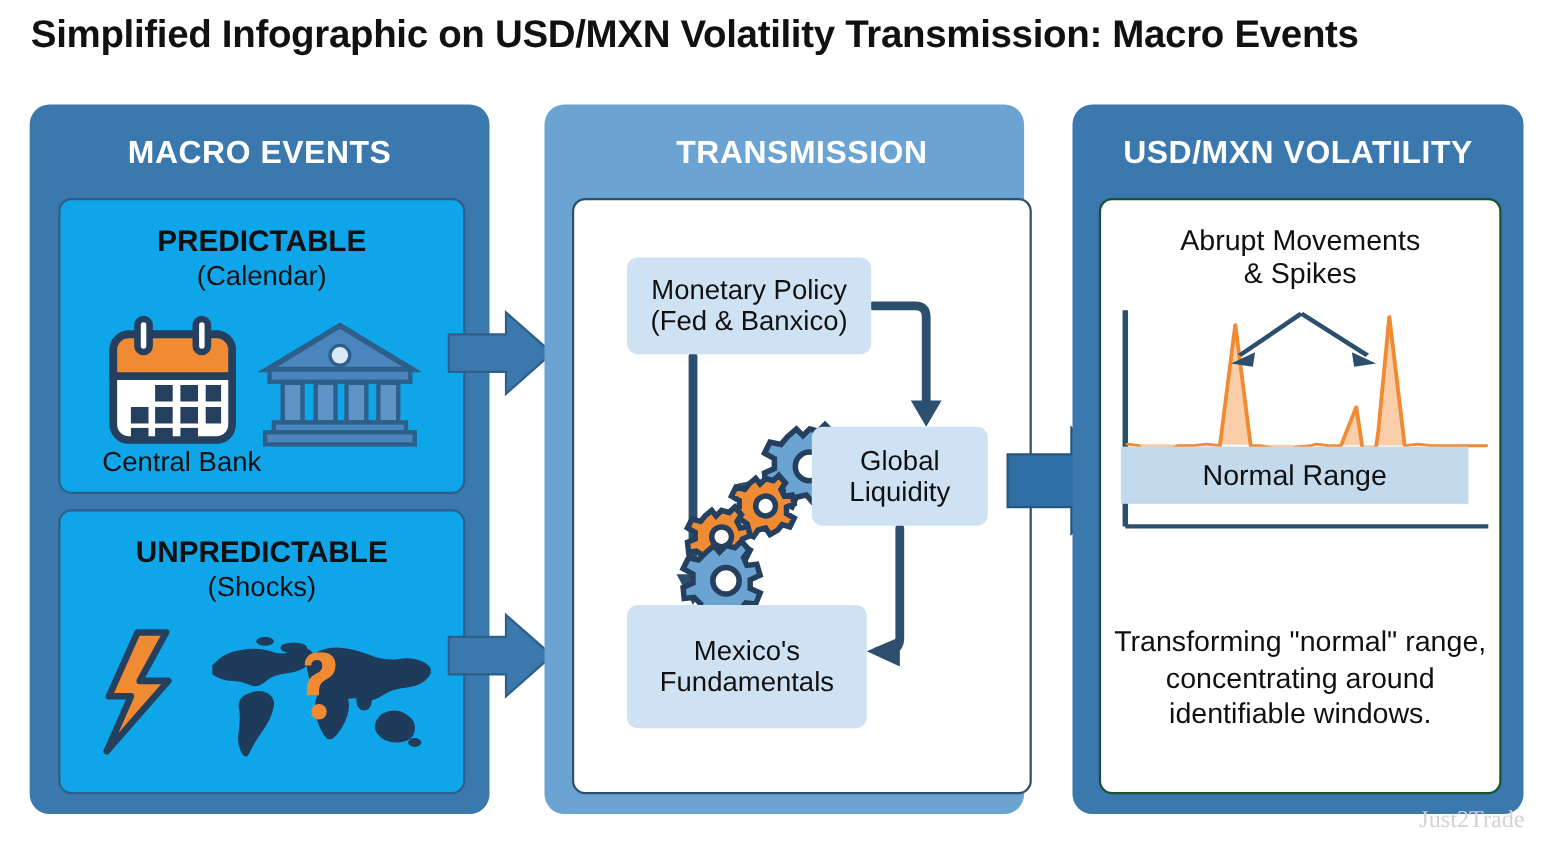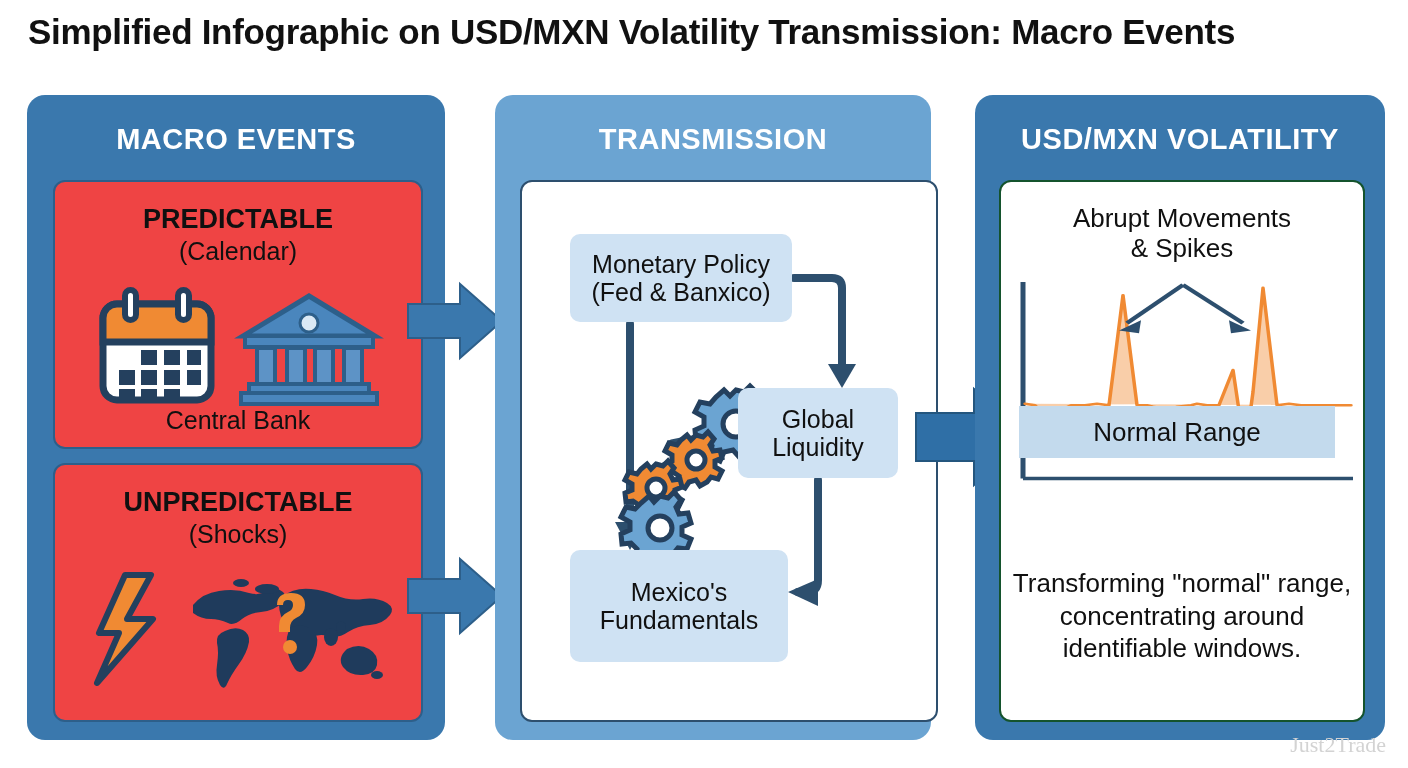"TRANSMISSION" #panel-mid .panel-head { padding-left: none -> 16px }
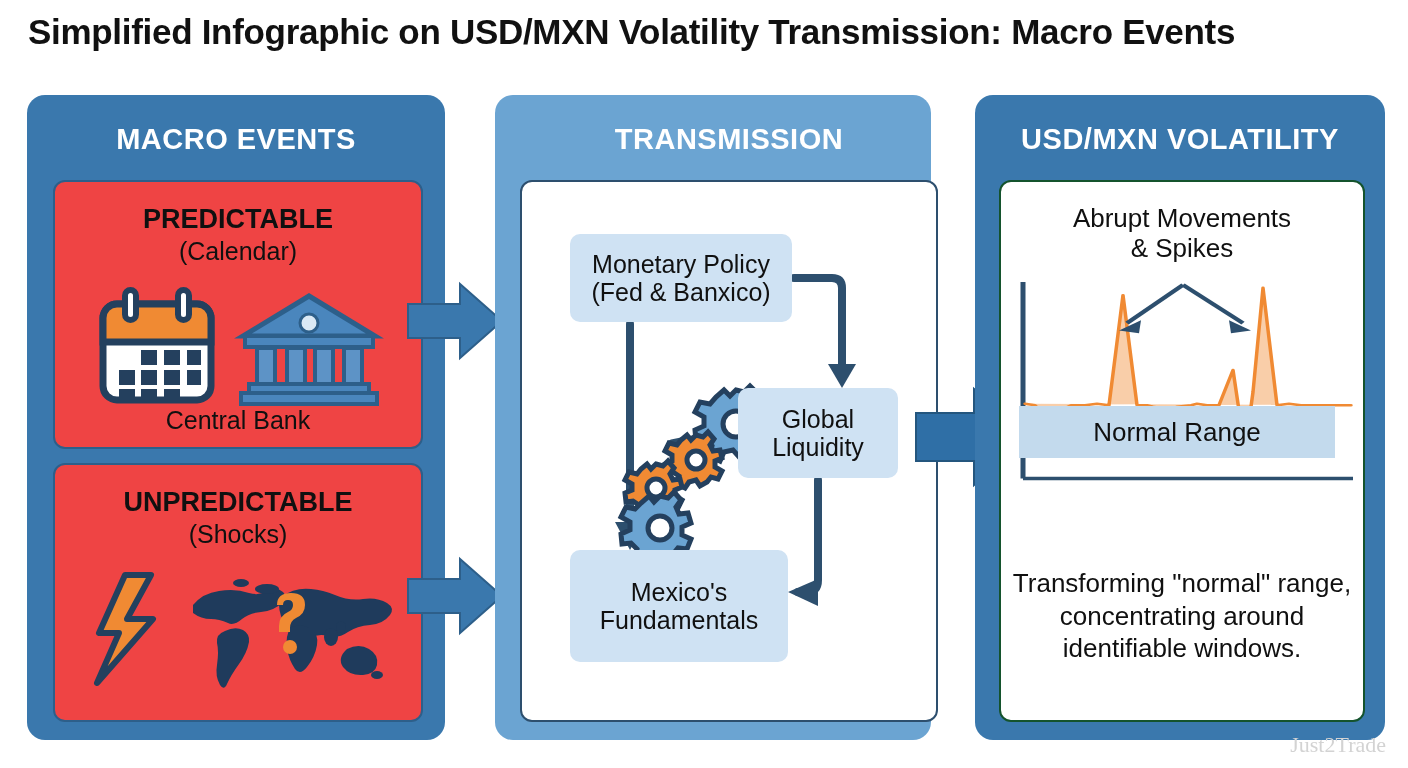"PREDICTABLE" .lcard { background: #ef4444 -> #0ea5e9 }
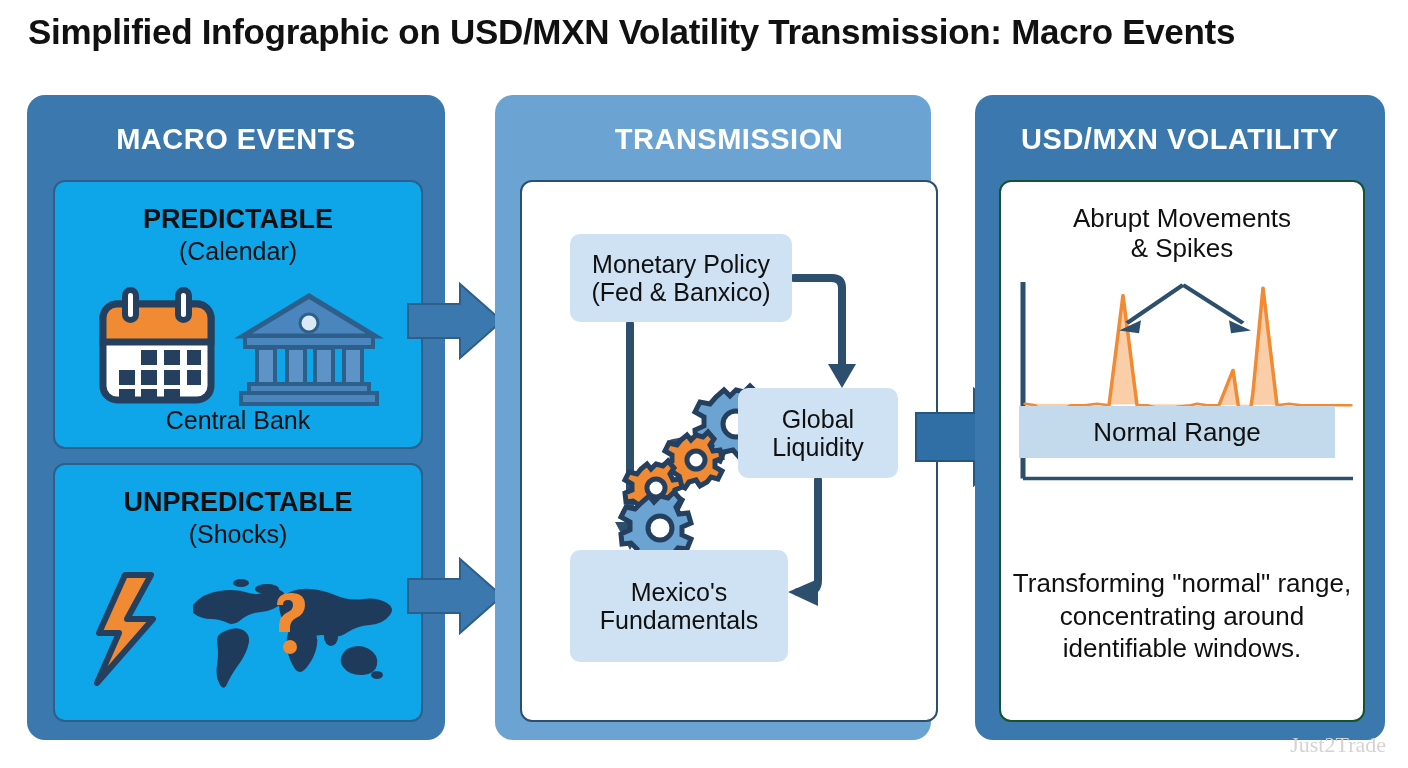"Central Bank" .cb-label { padding-left: none -> 38px; text-align: center -> left }
